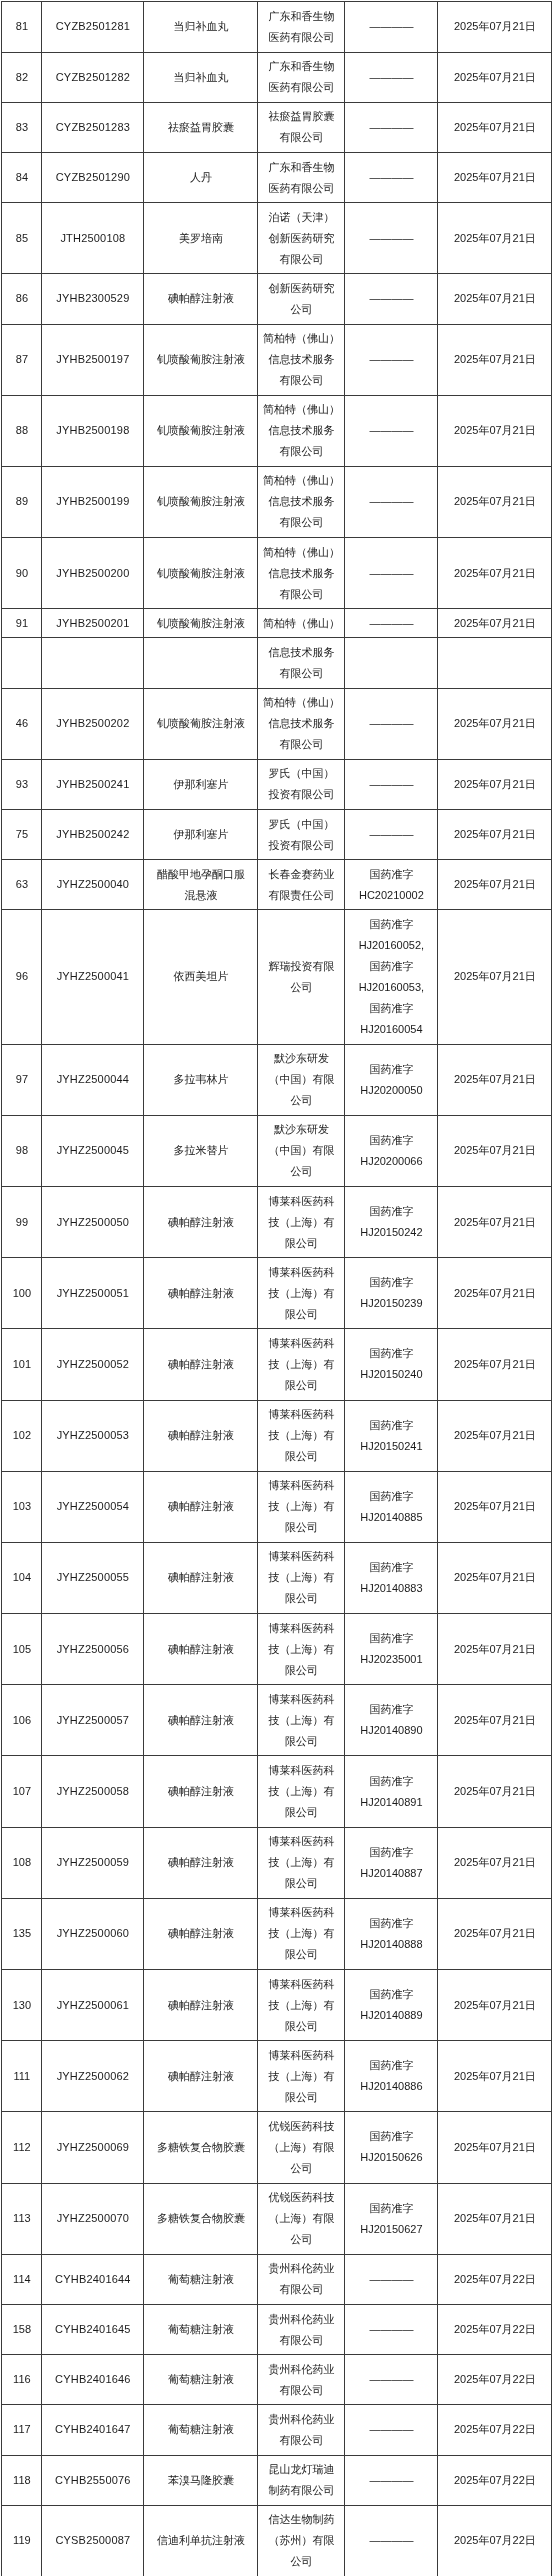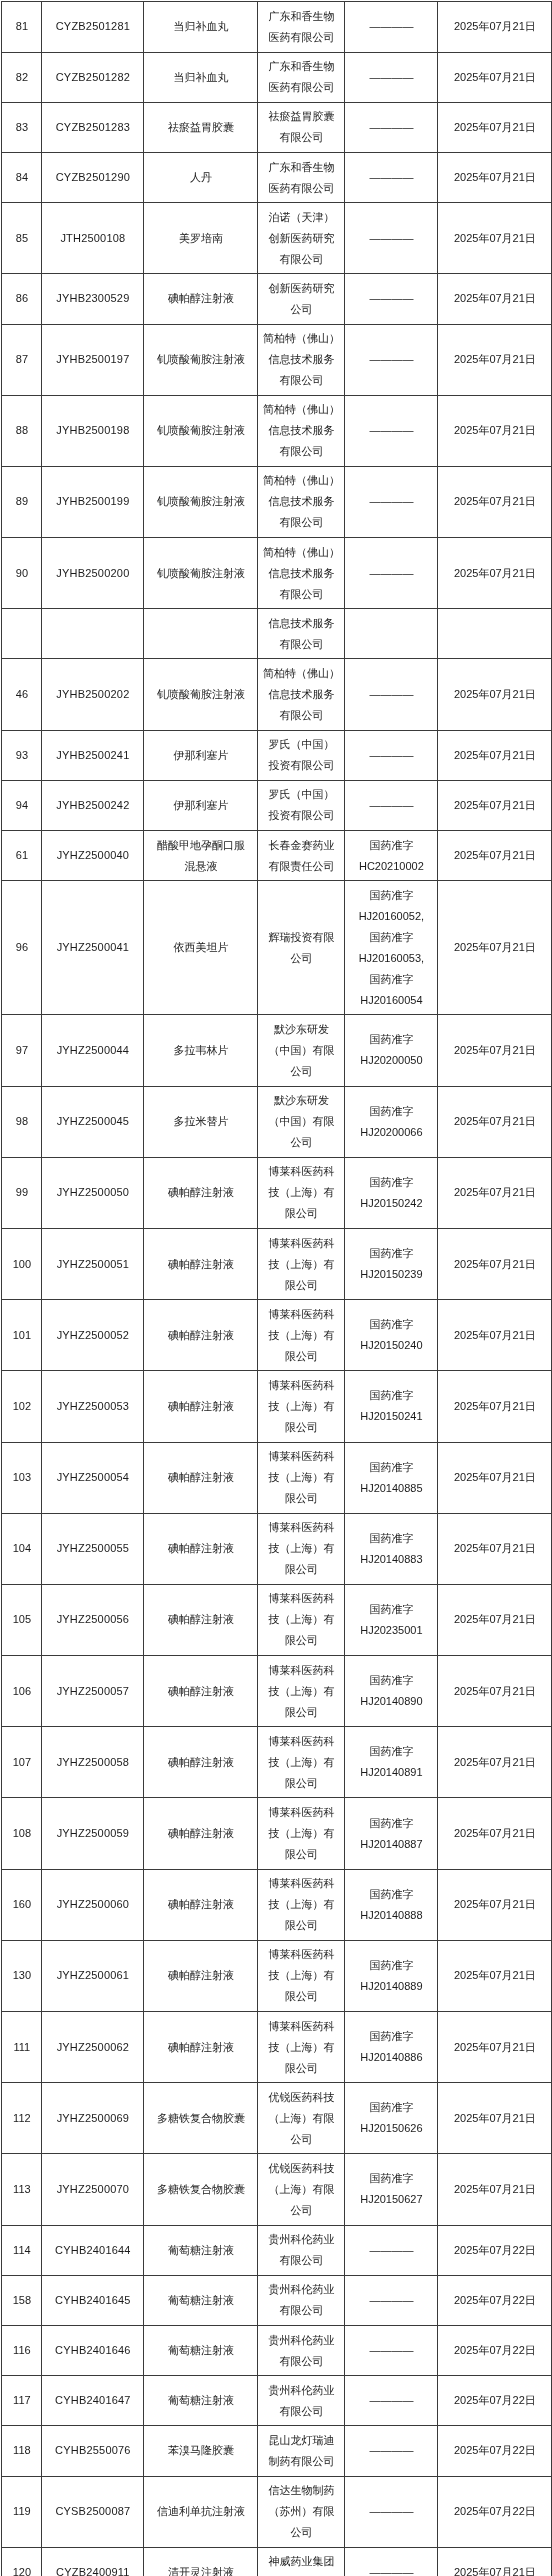"91" tr { html: none -> <tr> <td>91</td> <td>JYHB2500201</td> <td>钆喷酸葡胺注射液</td> <td>简柏特（佛山）</td> <td>————</td> <td>2025年07月21日</td> </tr> }
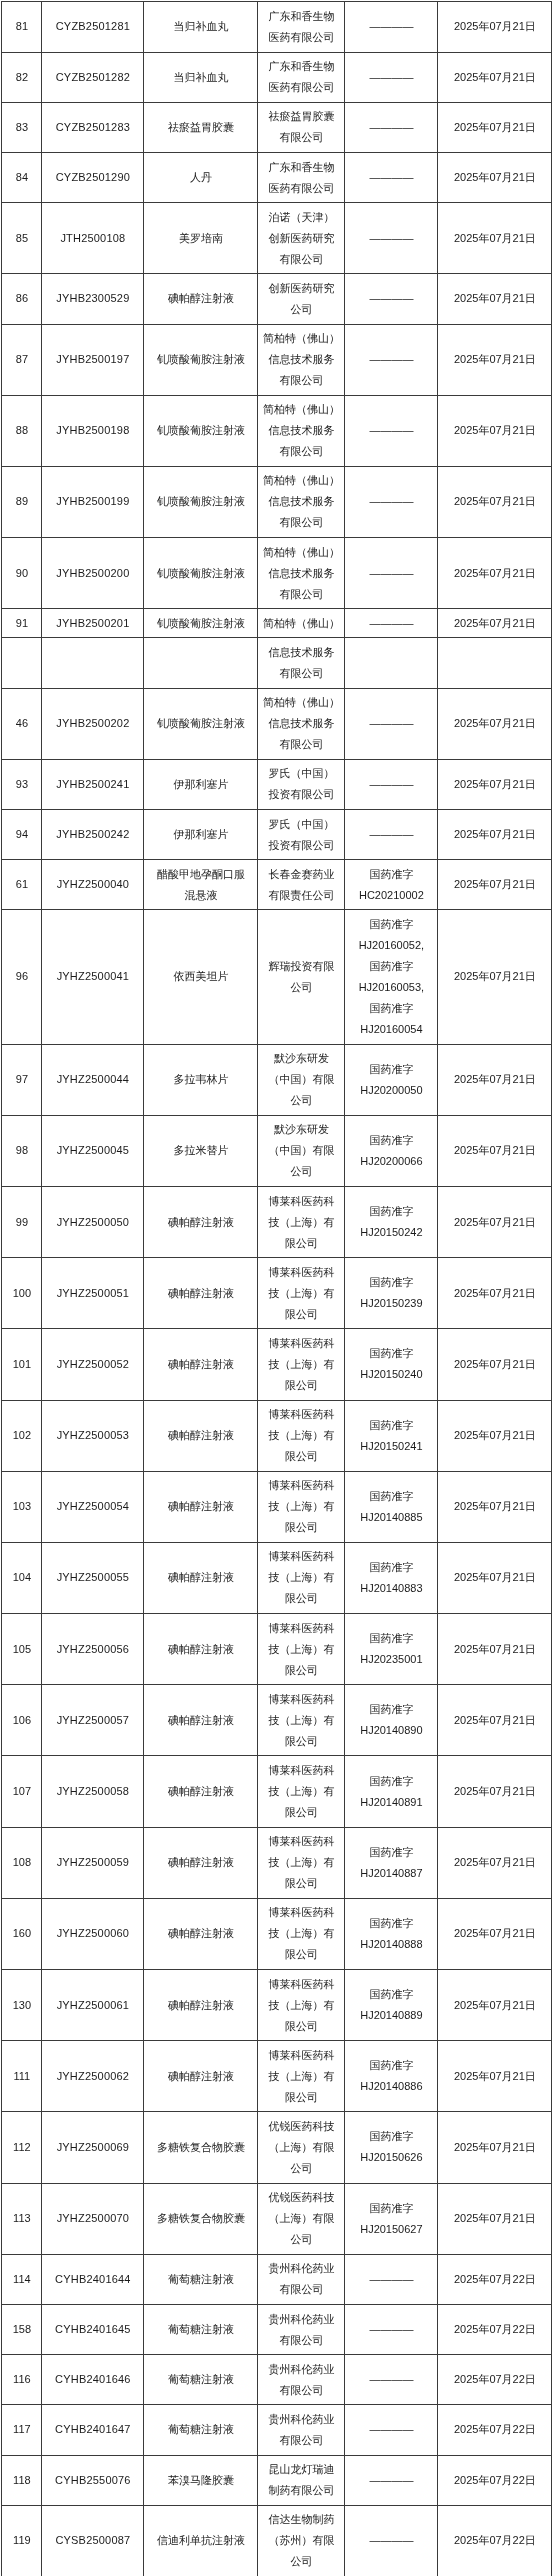"94" td.cell-seq { text: 94 -> 75 }
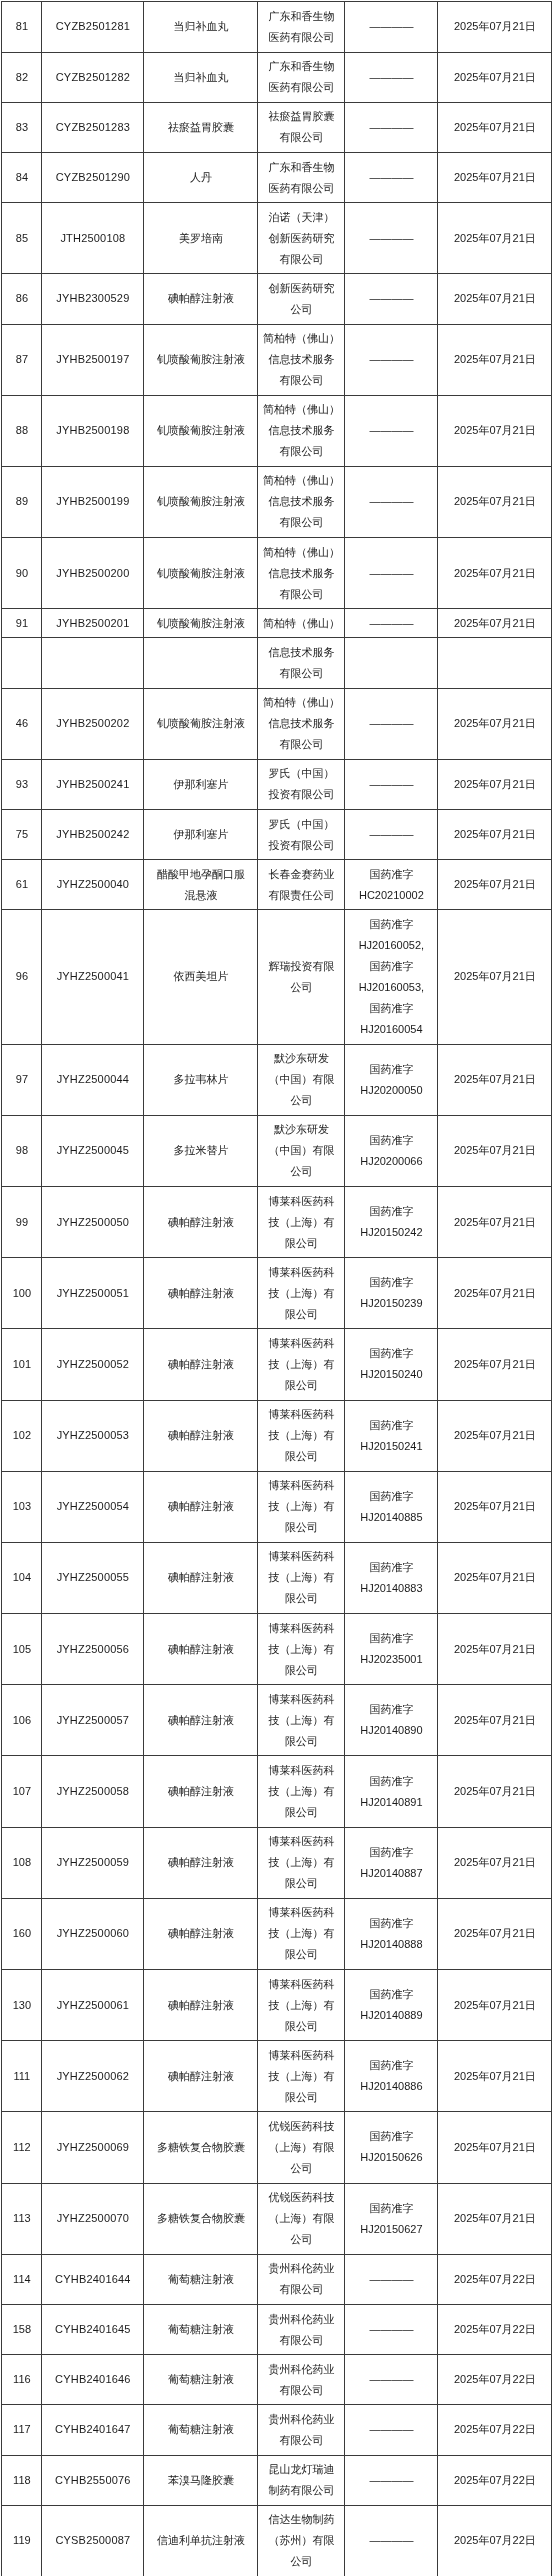"61" td.cell-seq { text: 61 -> 63 }
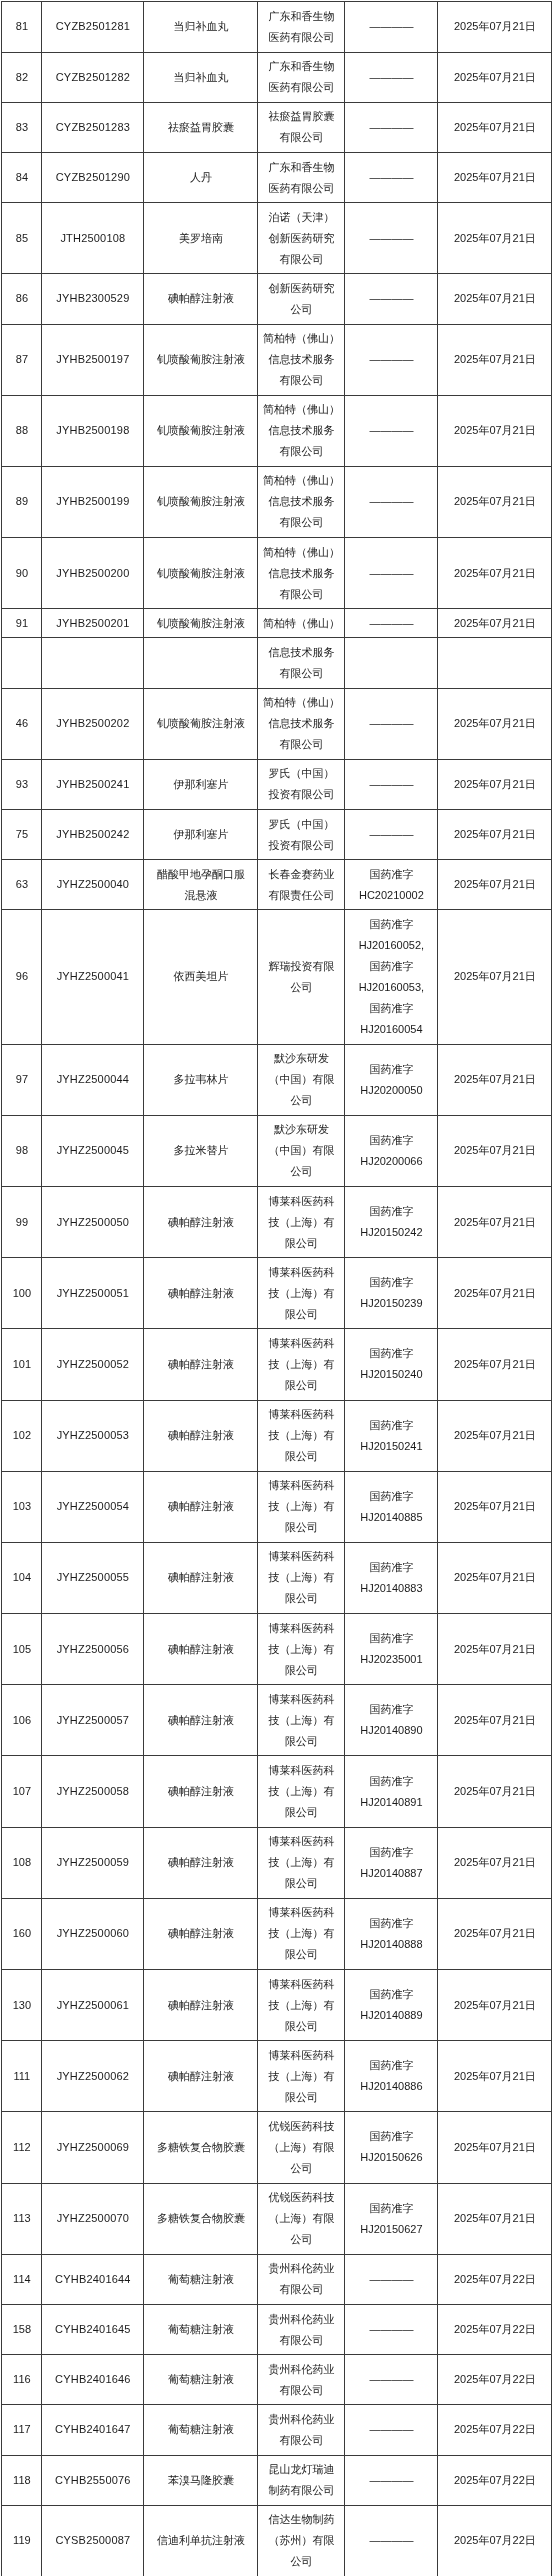"160" td.cell-seq { text: 160 -> 135 }
